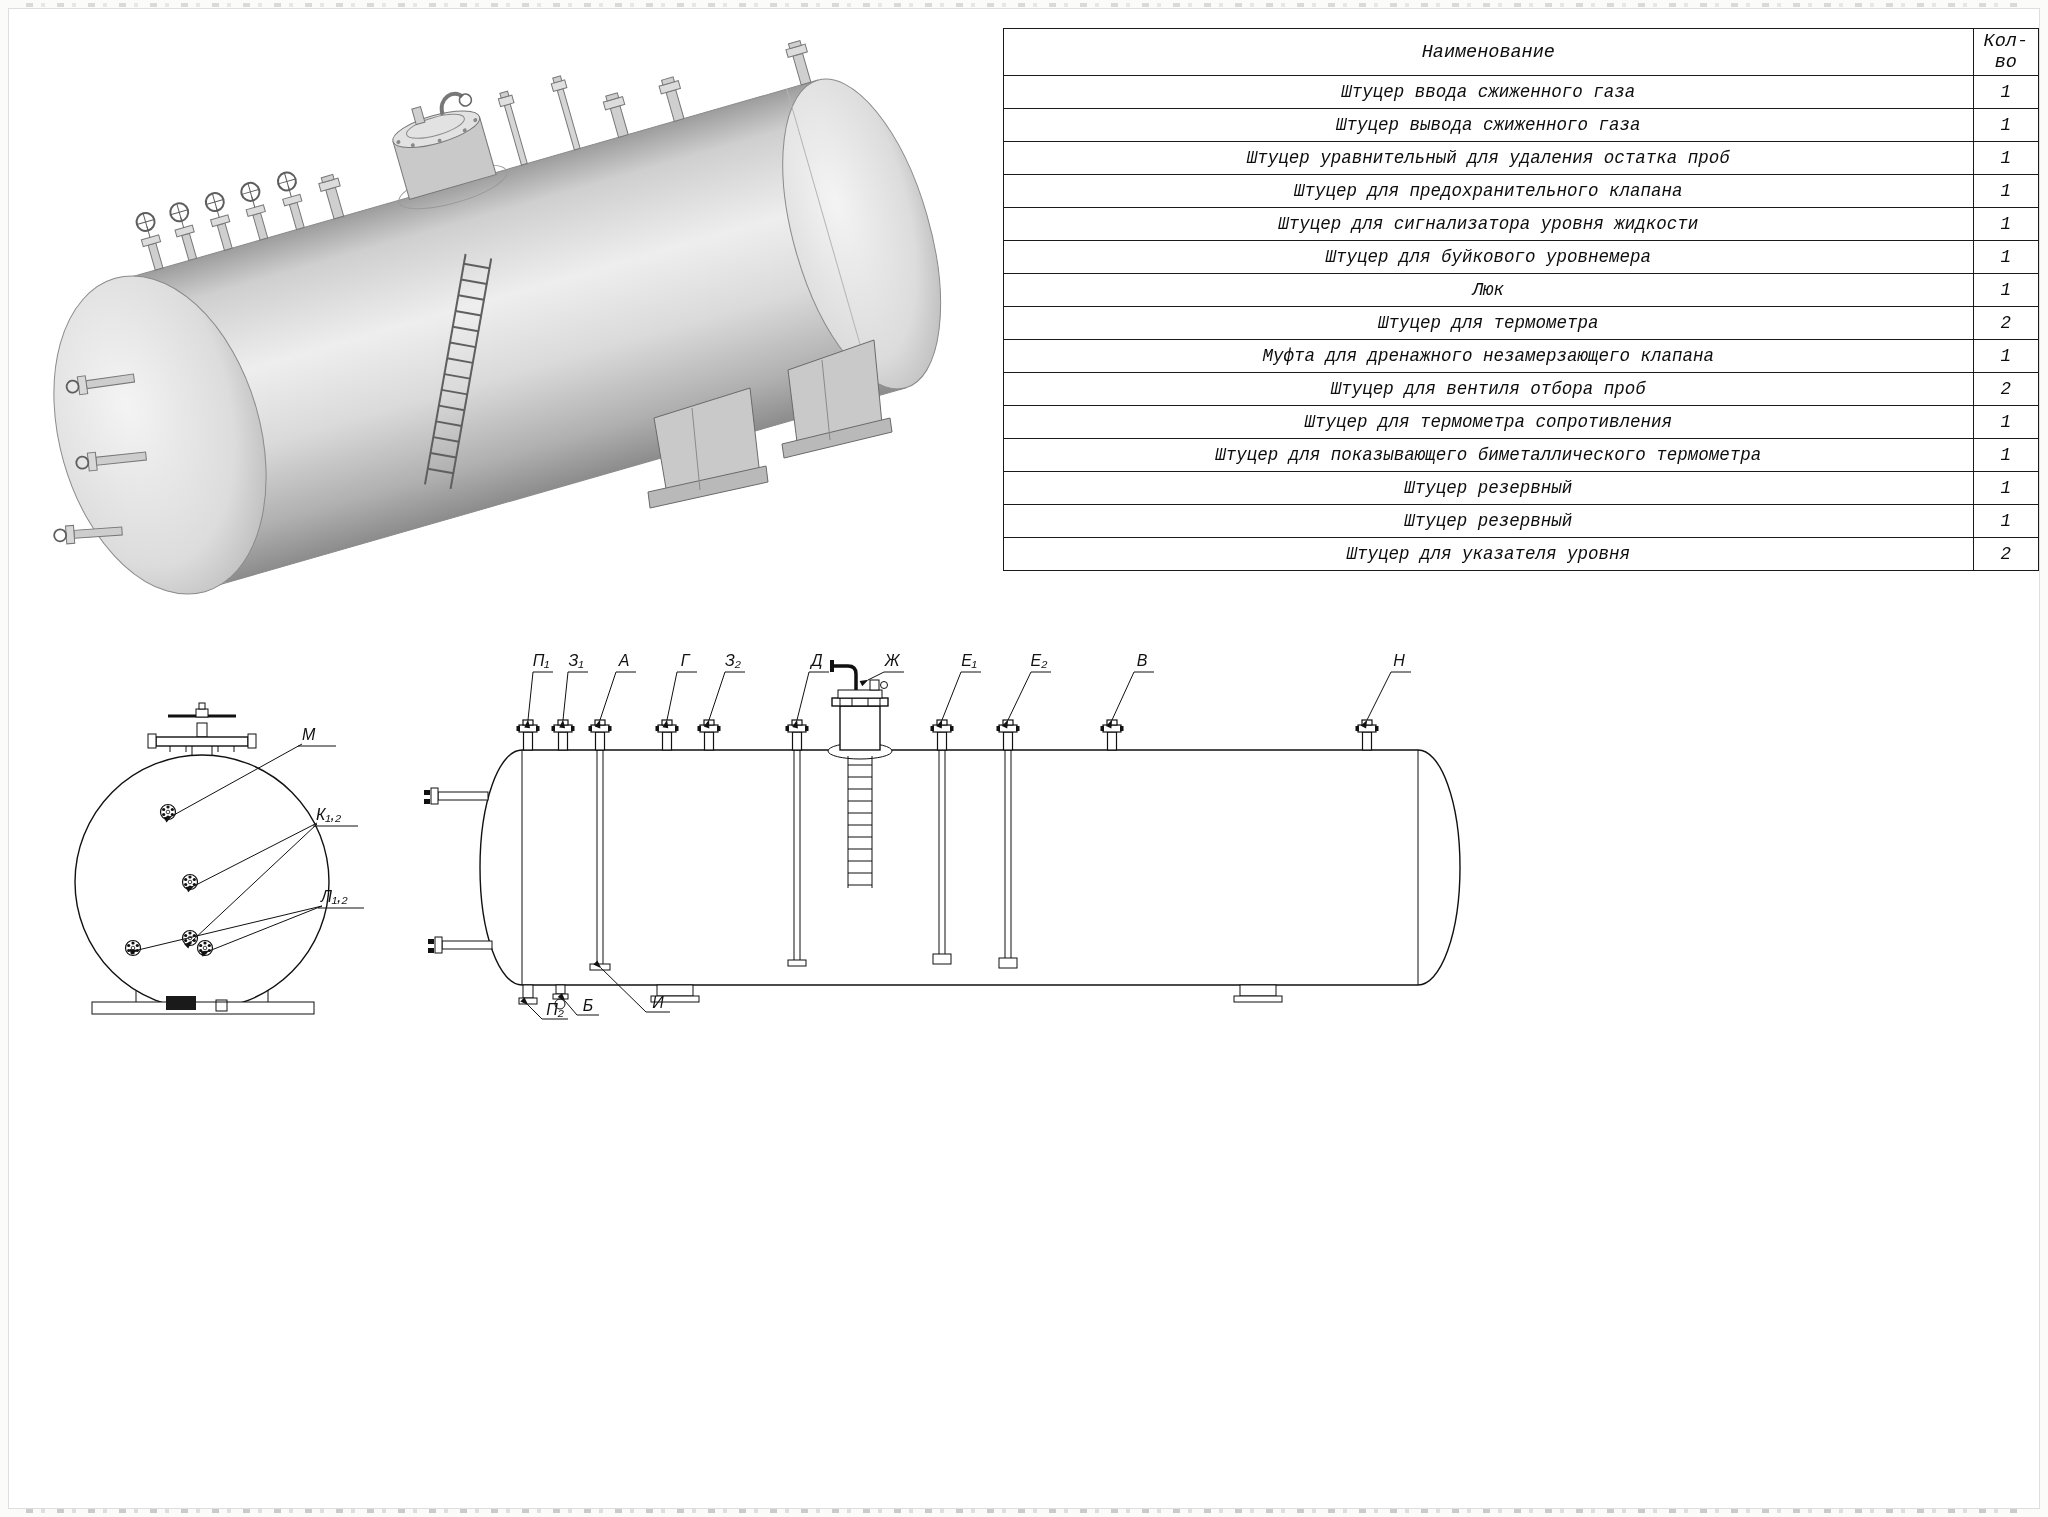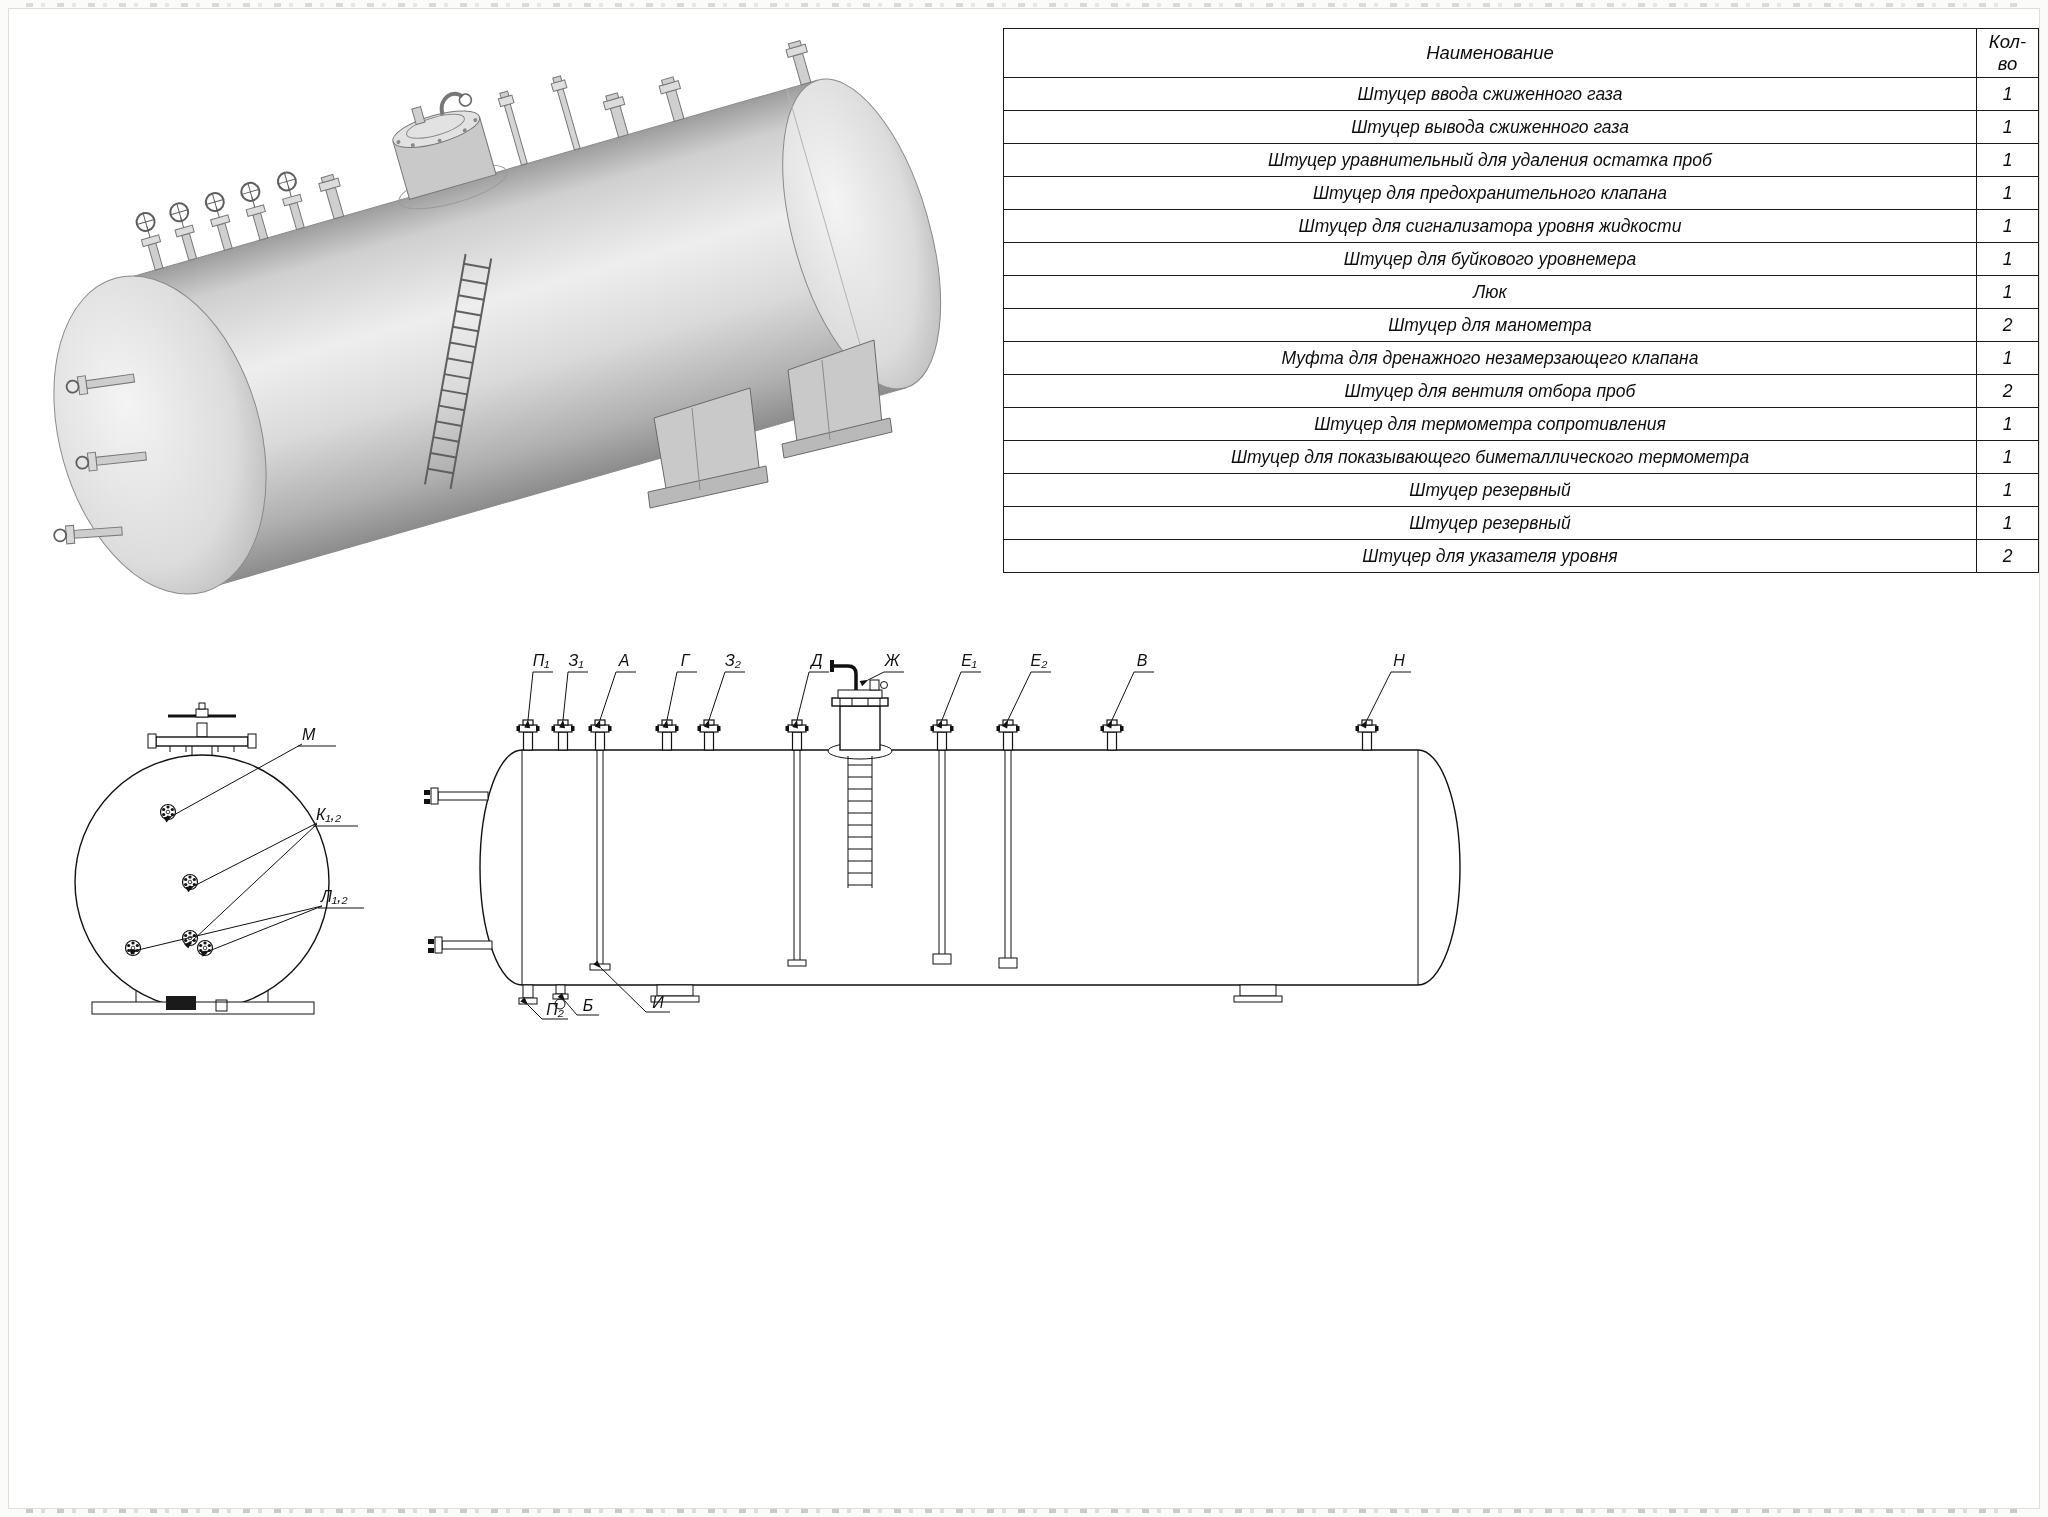"Наименование" table.spec { font-family: Liberation Sans, sans-serif -> Liberation Mono, monospace }
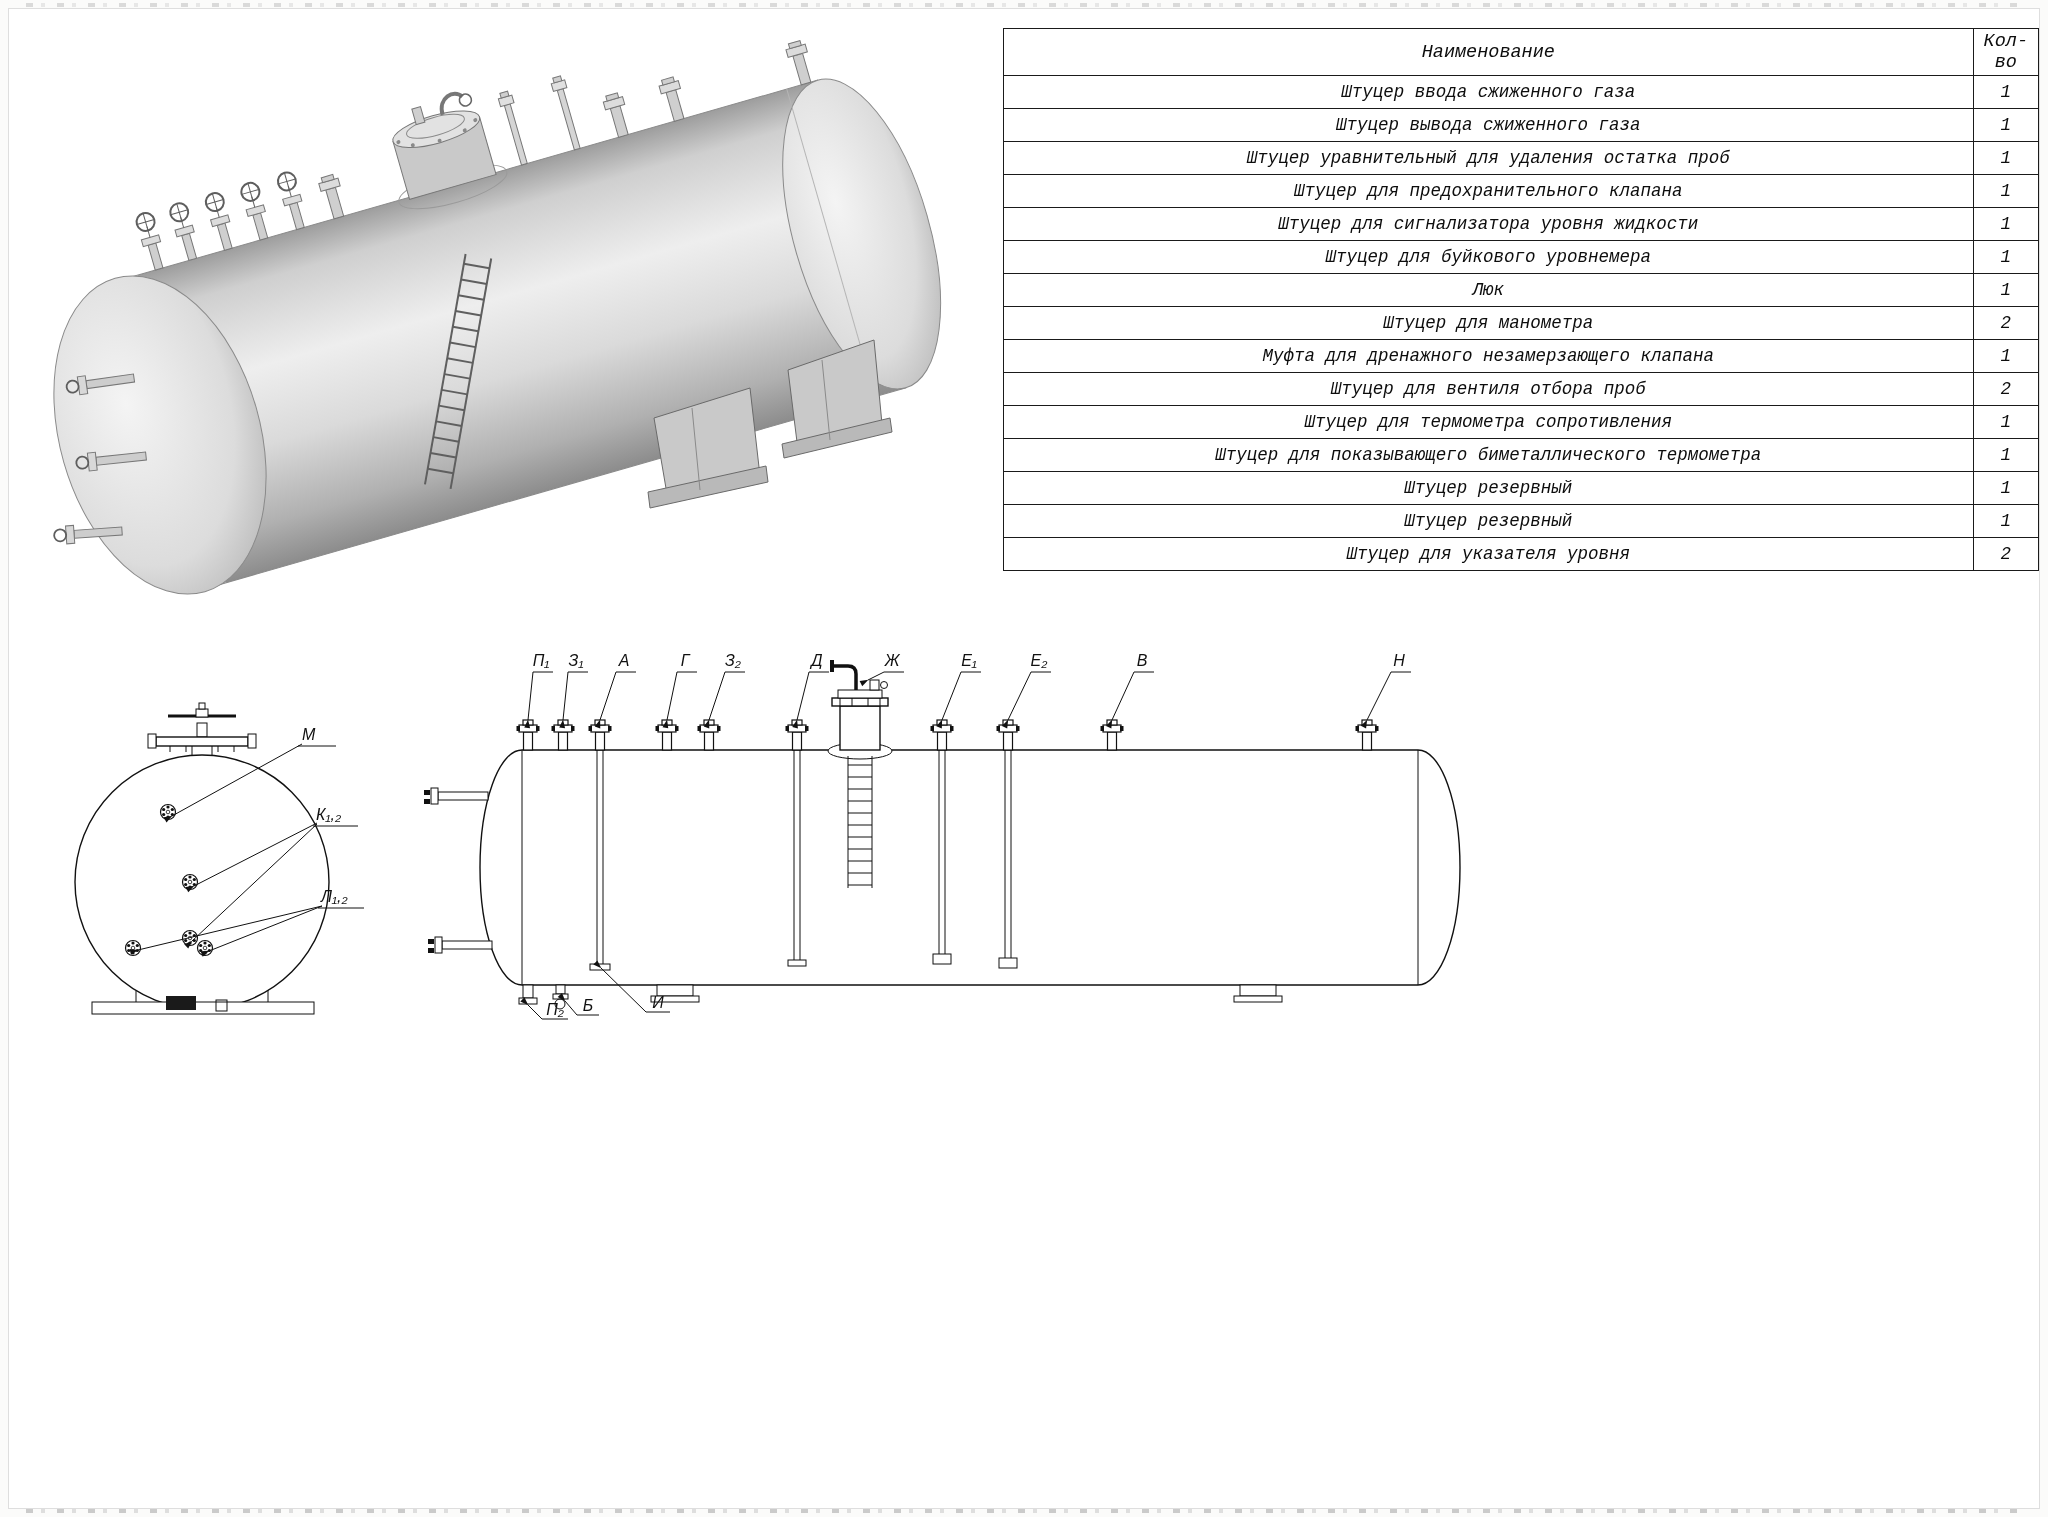"Штуцер для манометра" td.name { text: манометра -> термометра }
